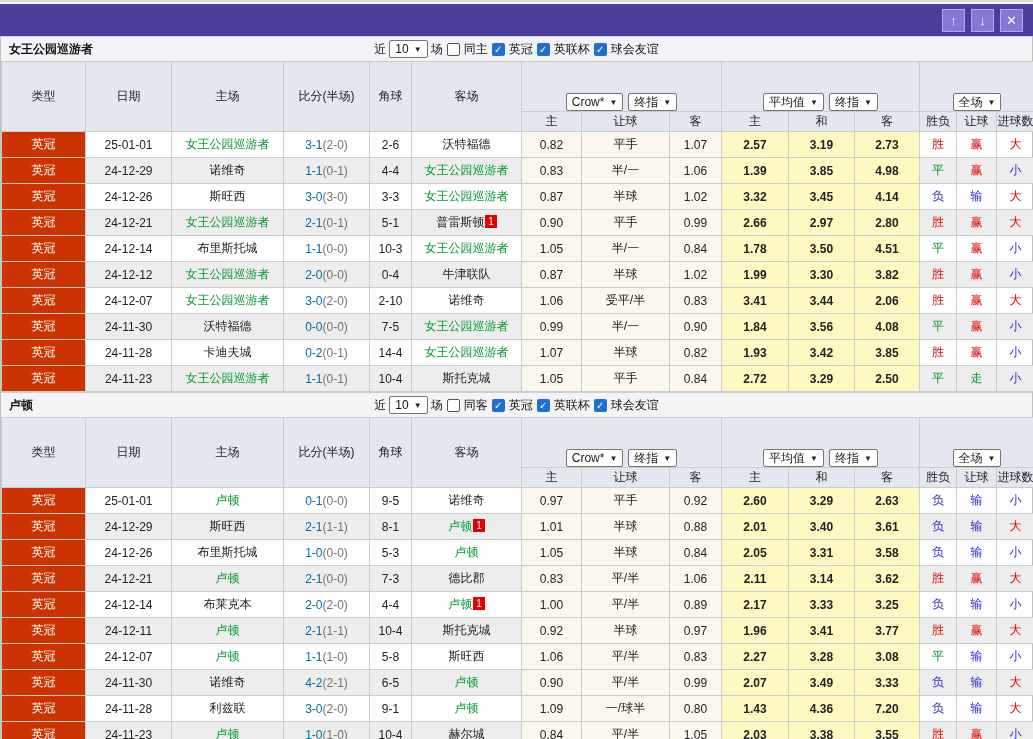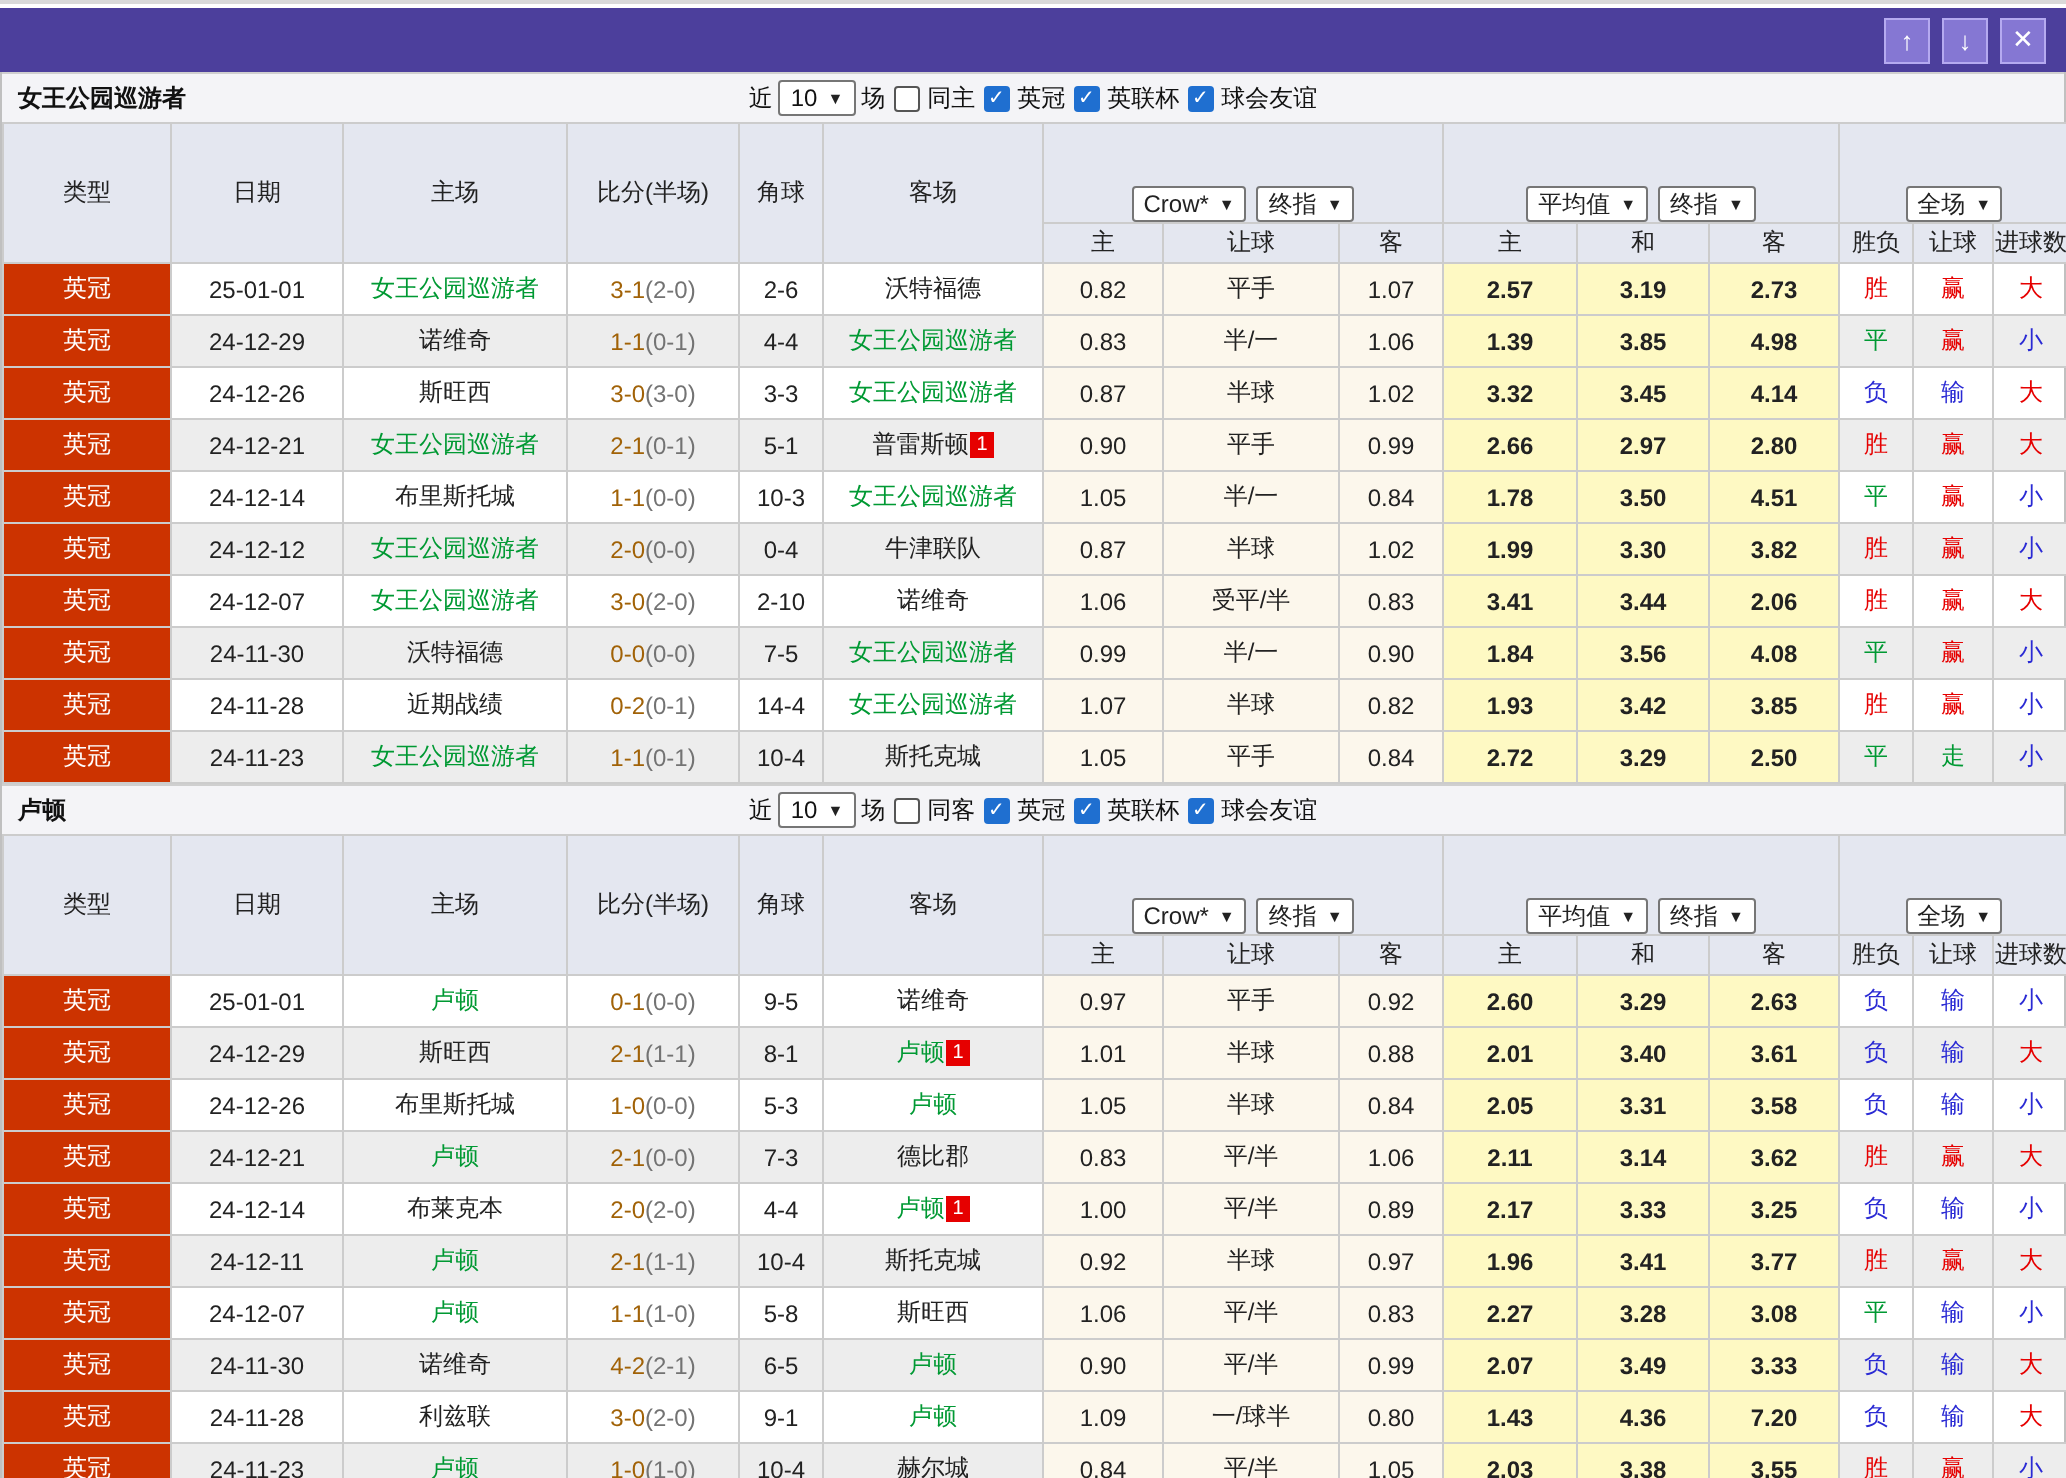"3-1" .ft { color: #a16207 -> #0369a1 }
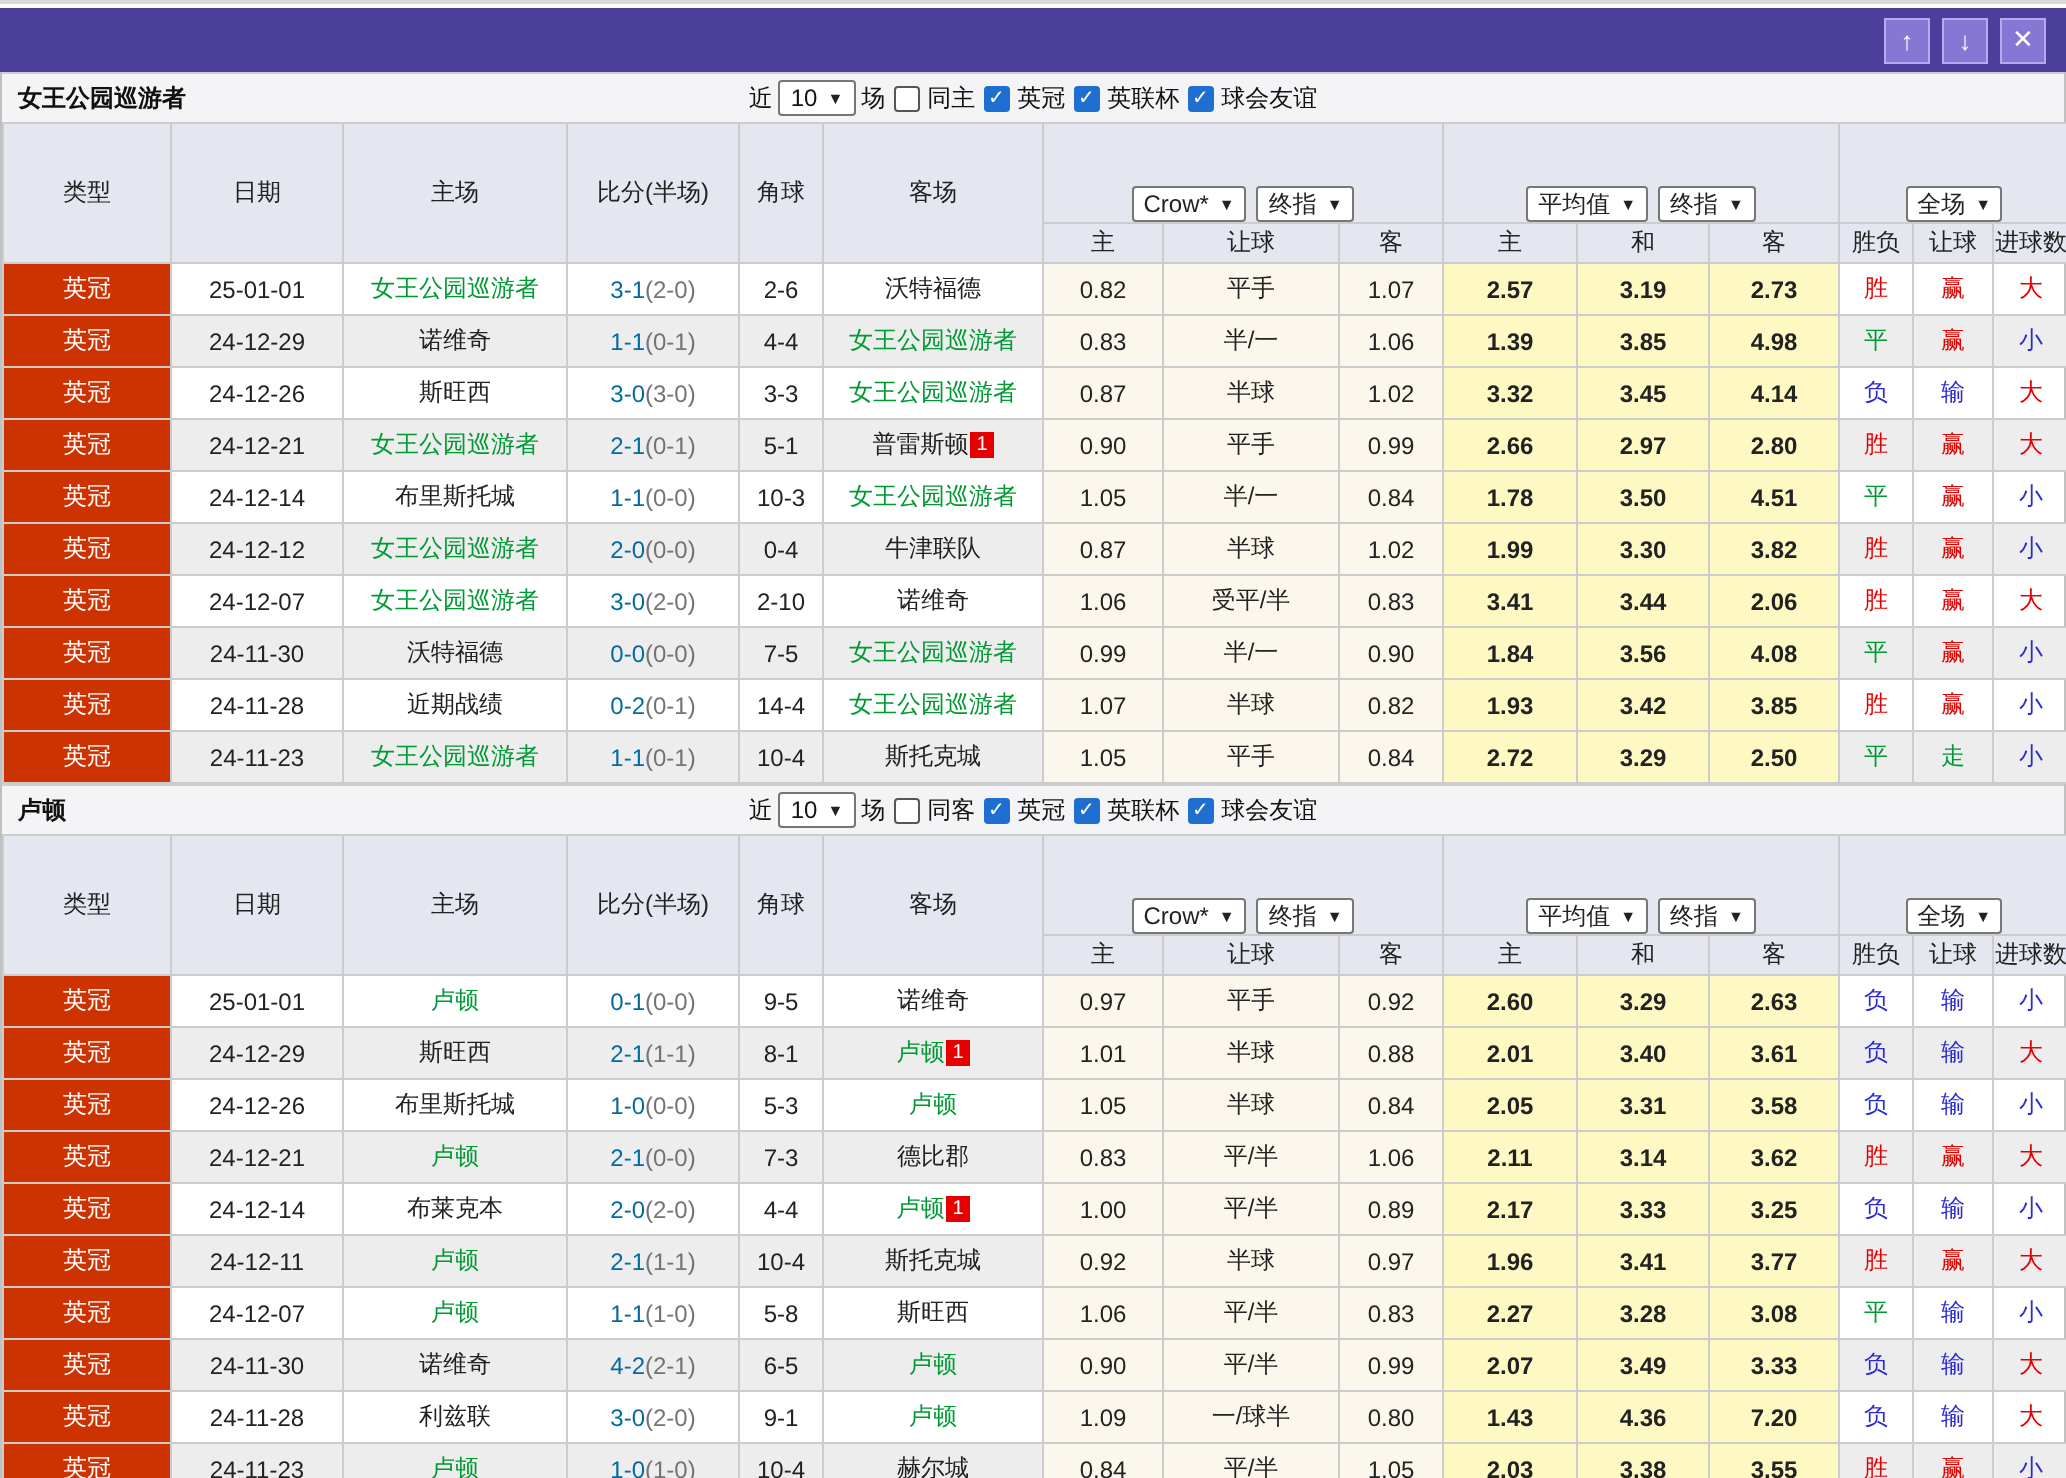"近期战绩" span { text: 近期战绩 -> 卡迪夫城 }
